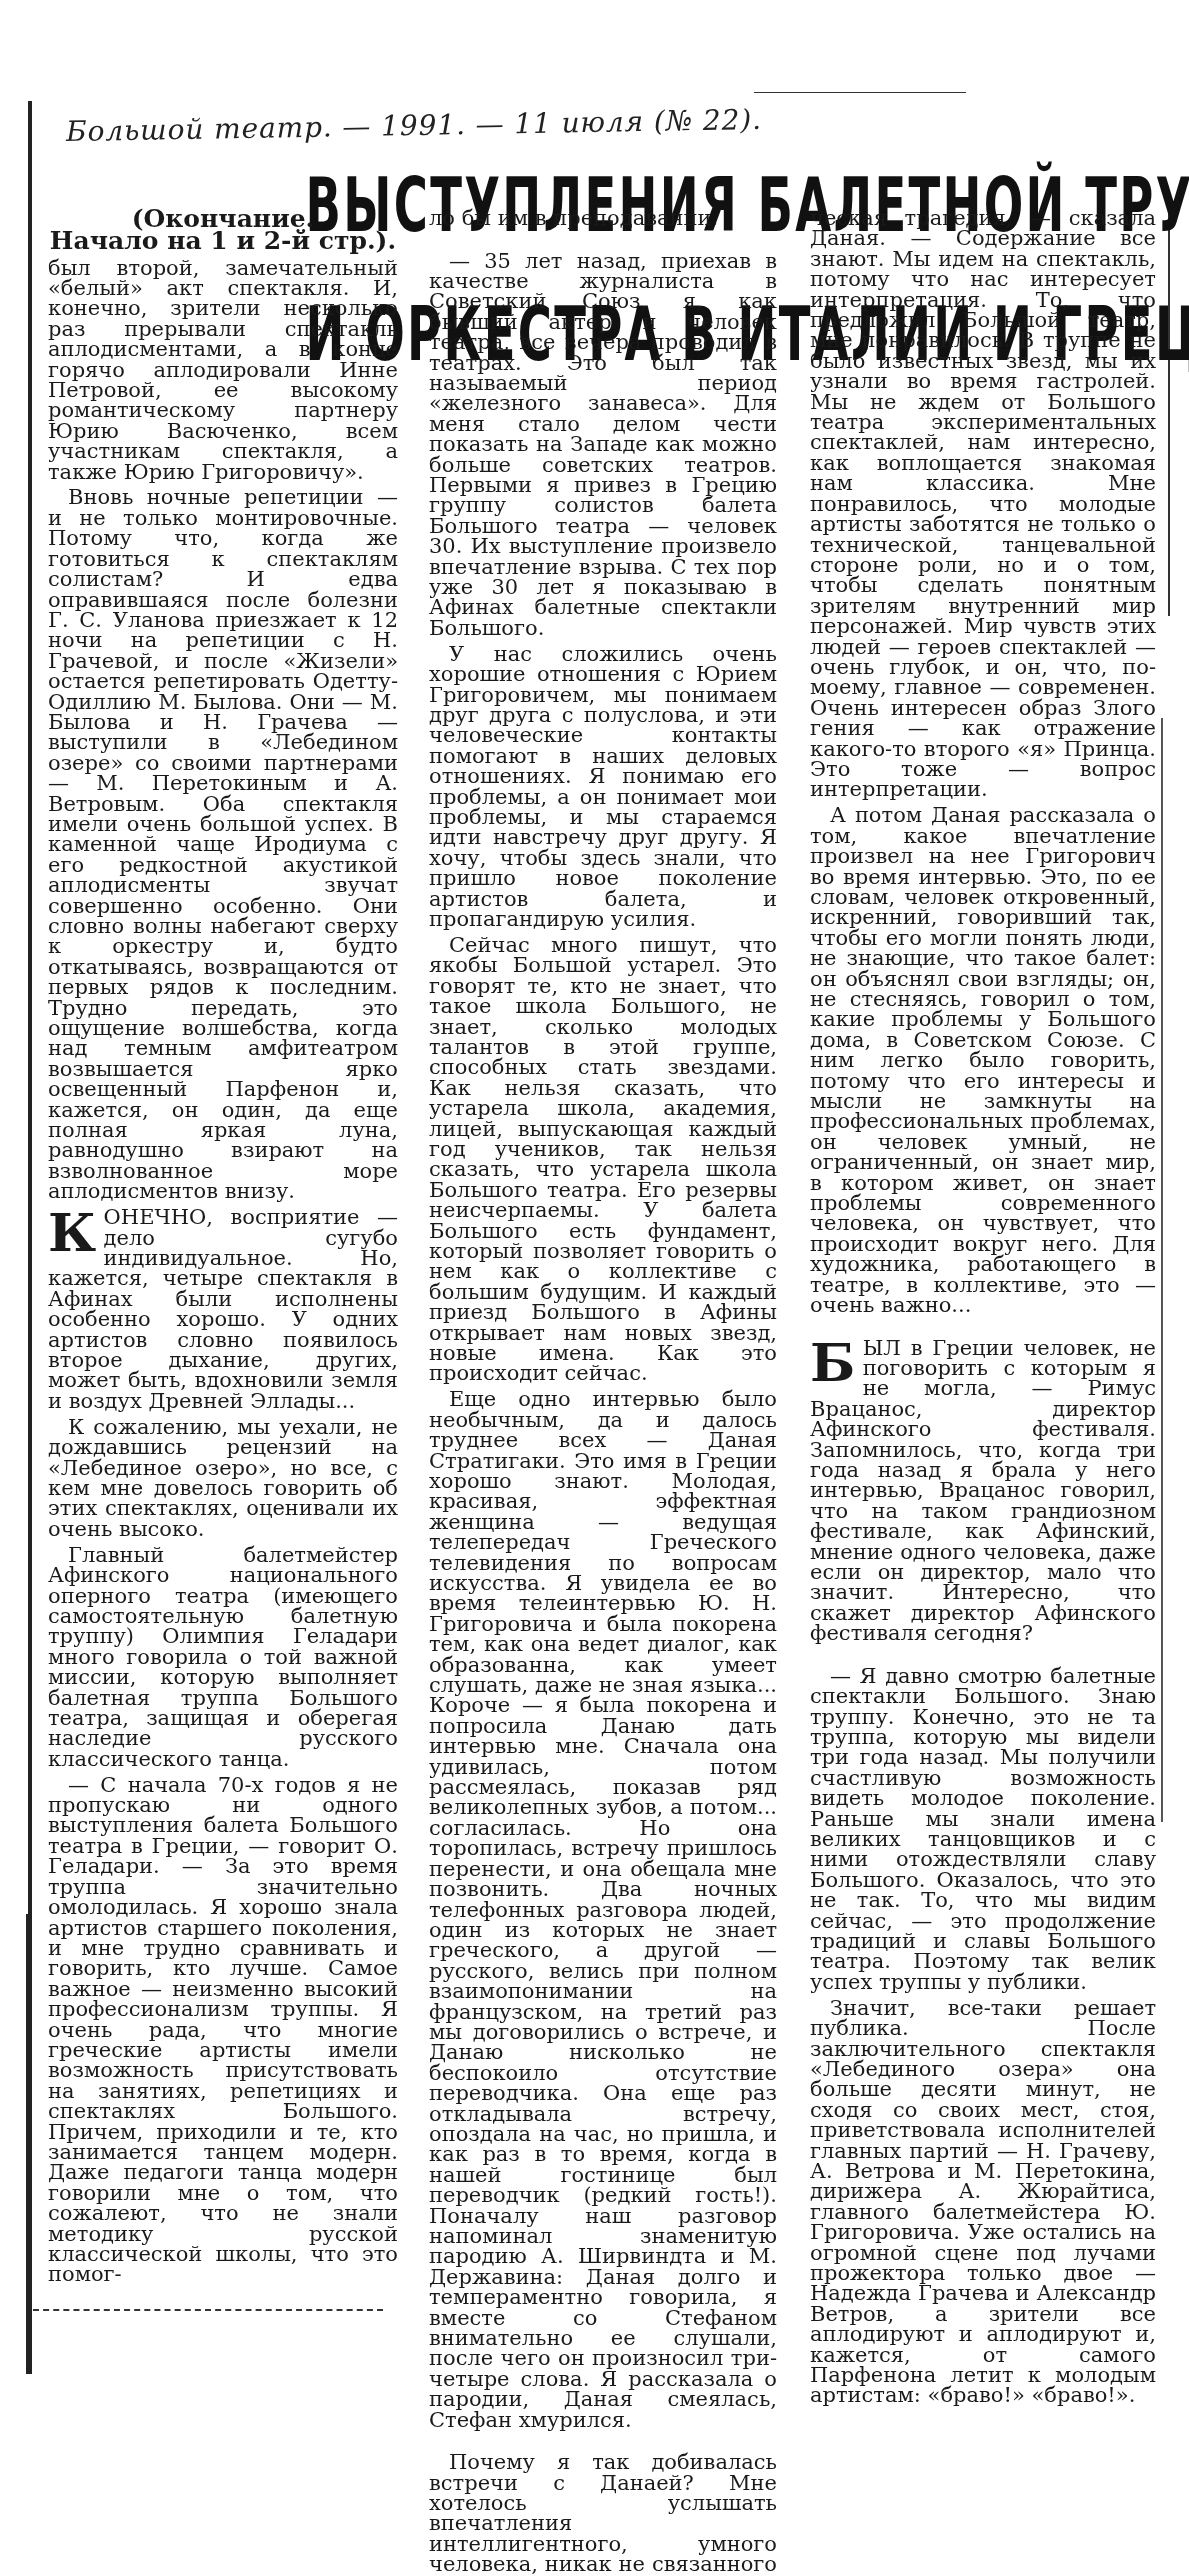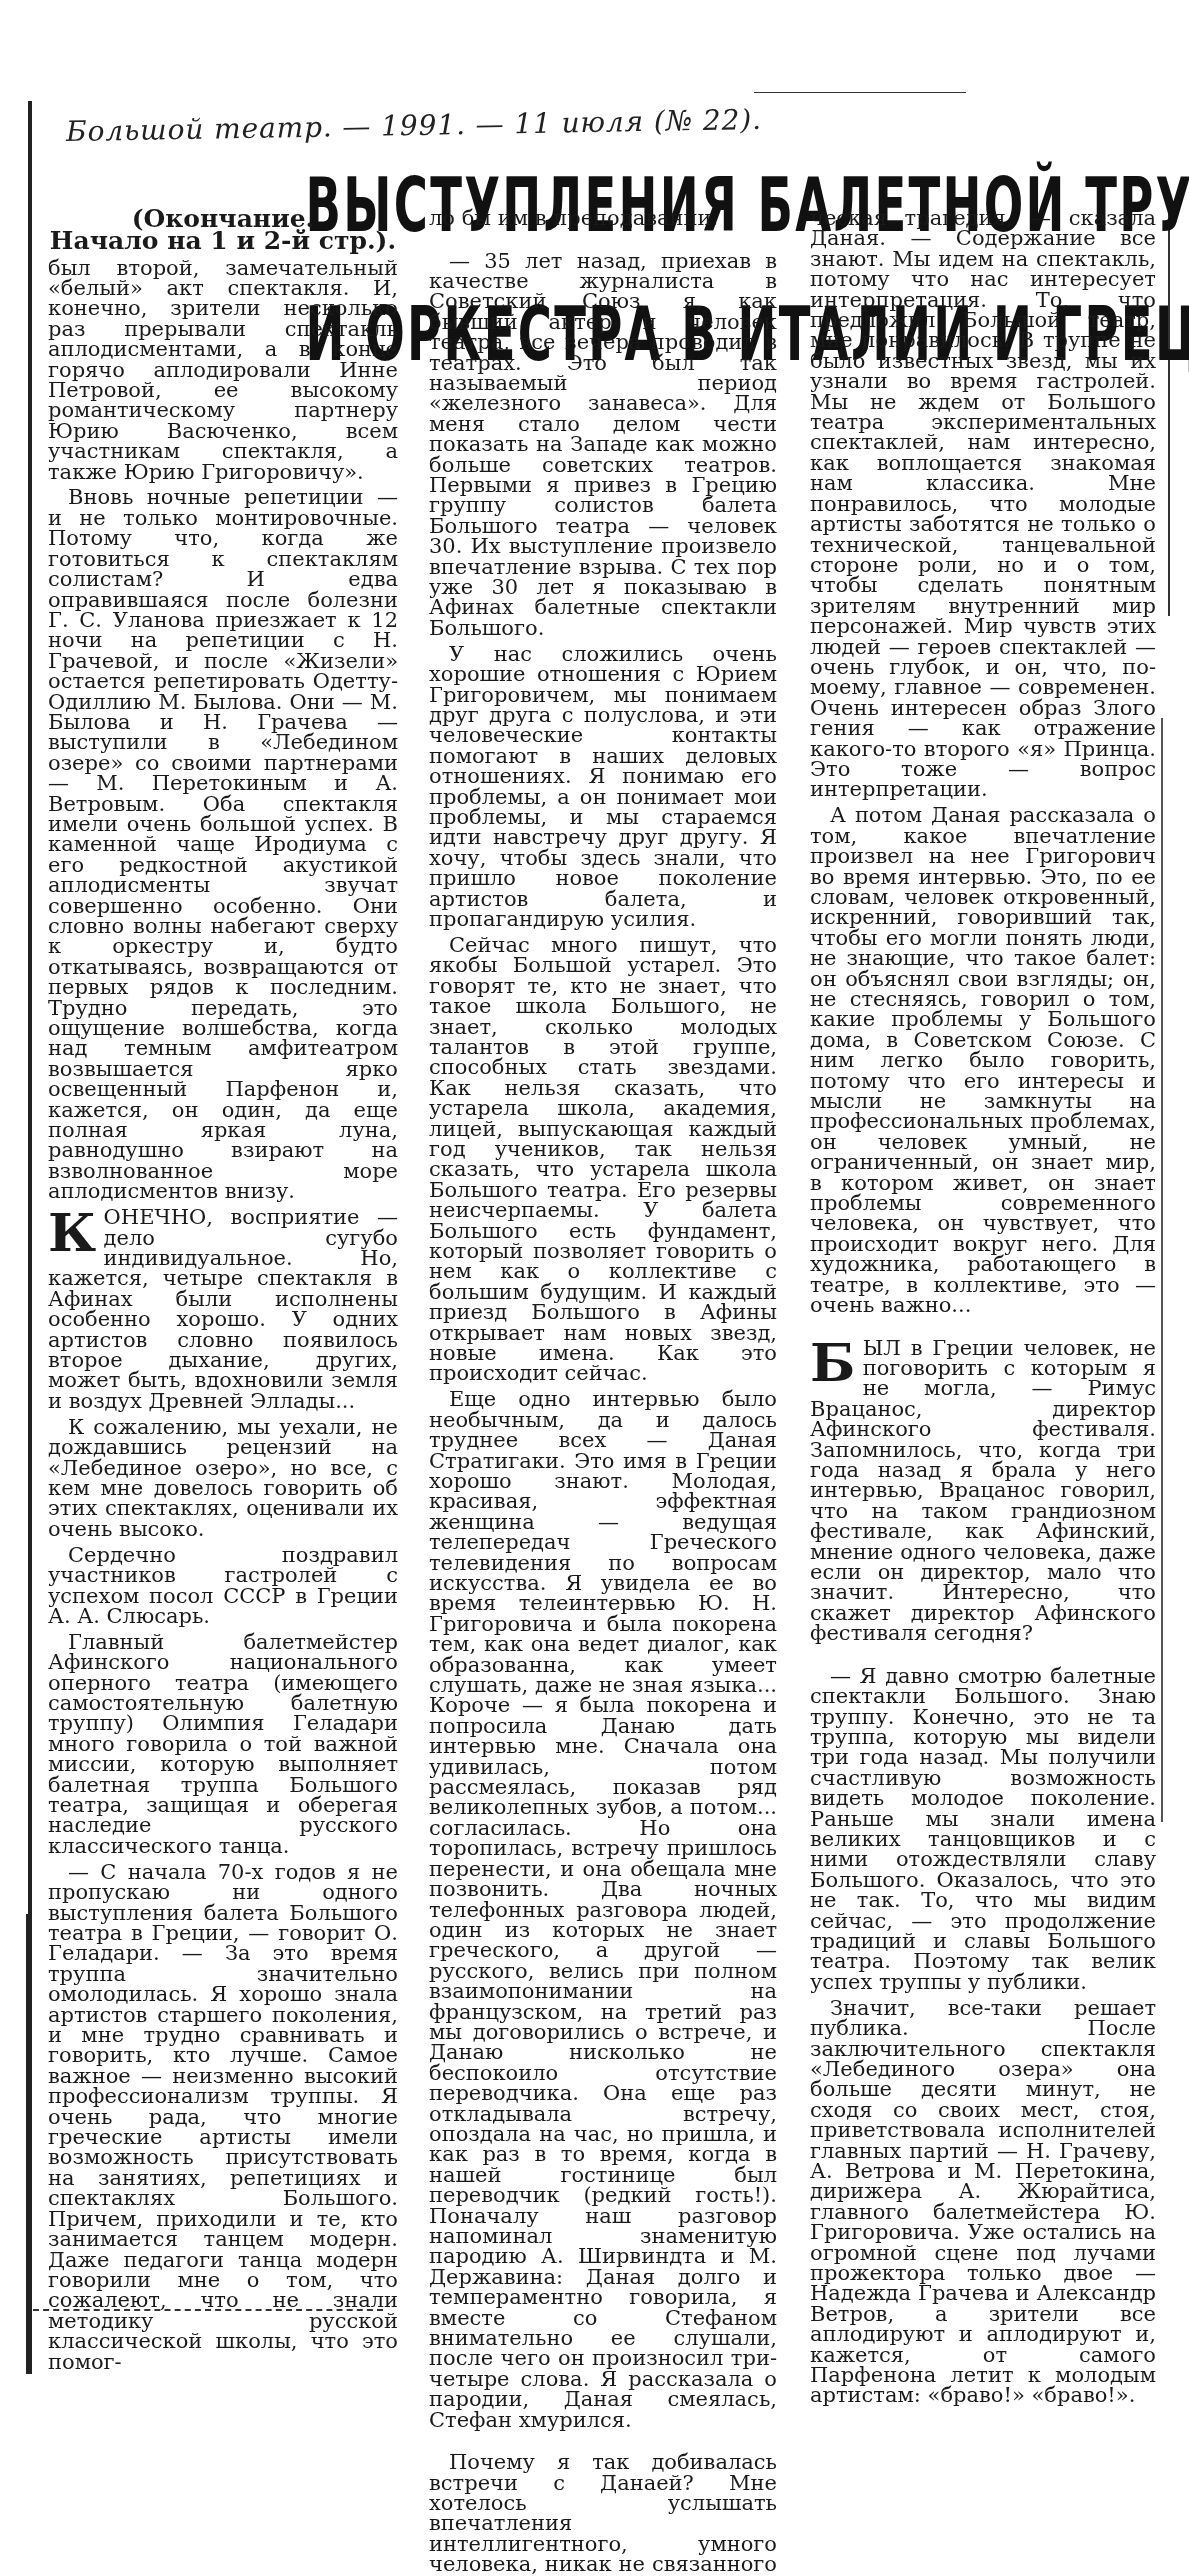"Сердечно поздравил участников гастролей" p { html: <p>Сердечно поздравил участников гастролей с успехом посол СССР в Греции А. А. Слюсарь.</p> -> none }
